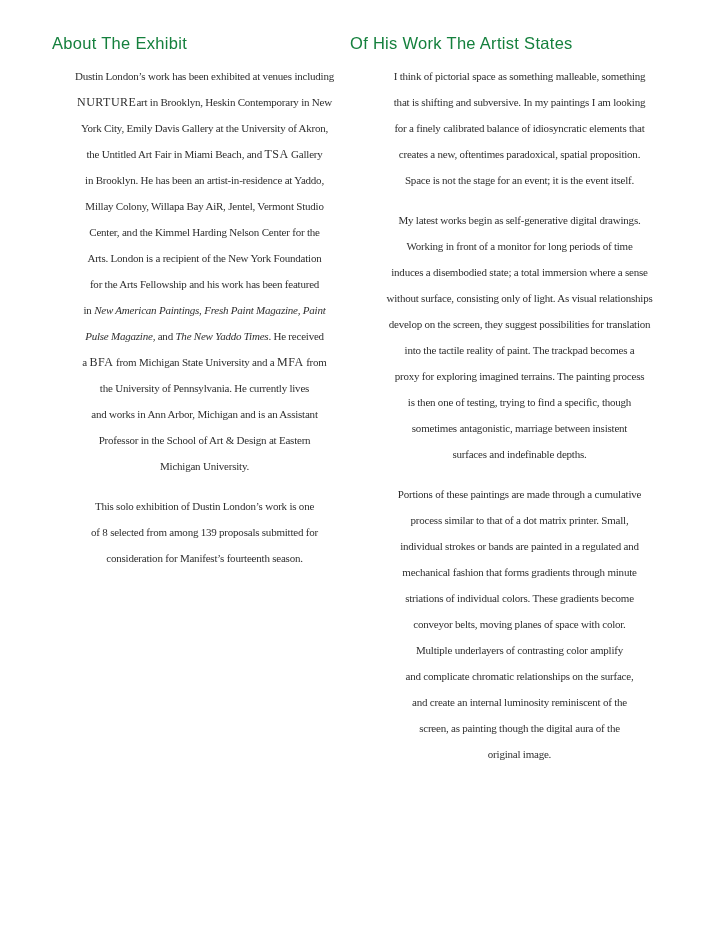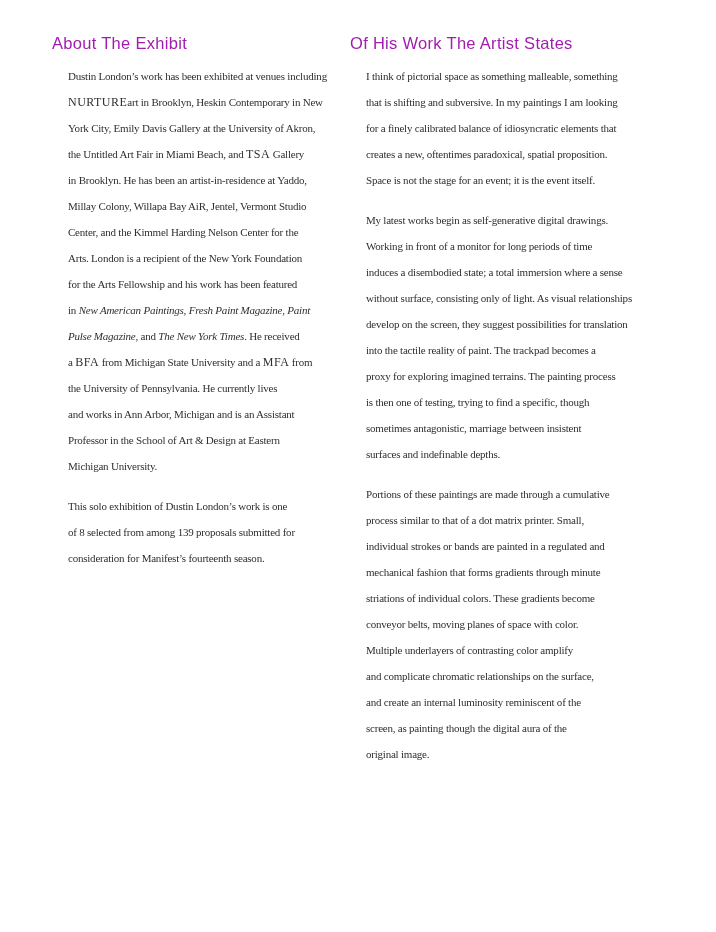"About The Exhibit" .heading { color: #a21caf -> #15803d }
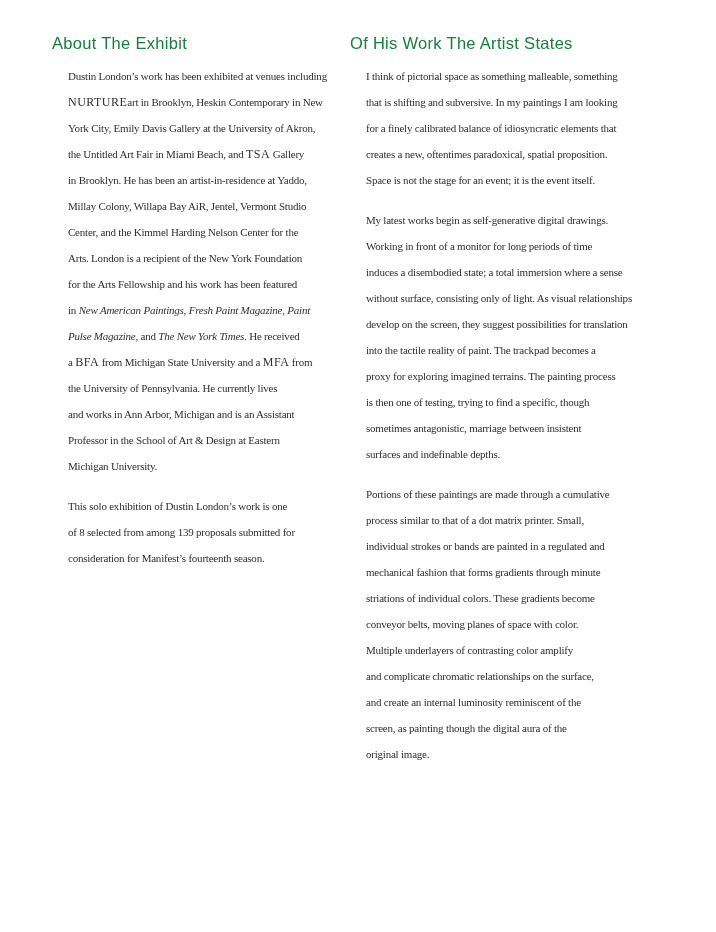"Dustin London’s work has been" .para { margin: 0 0 14px 16px -> 0 0 14px 9px; text-align: none -> center }
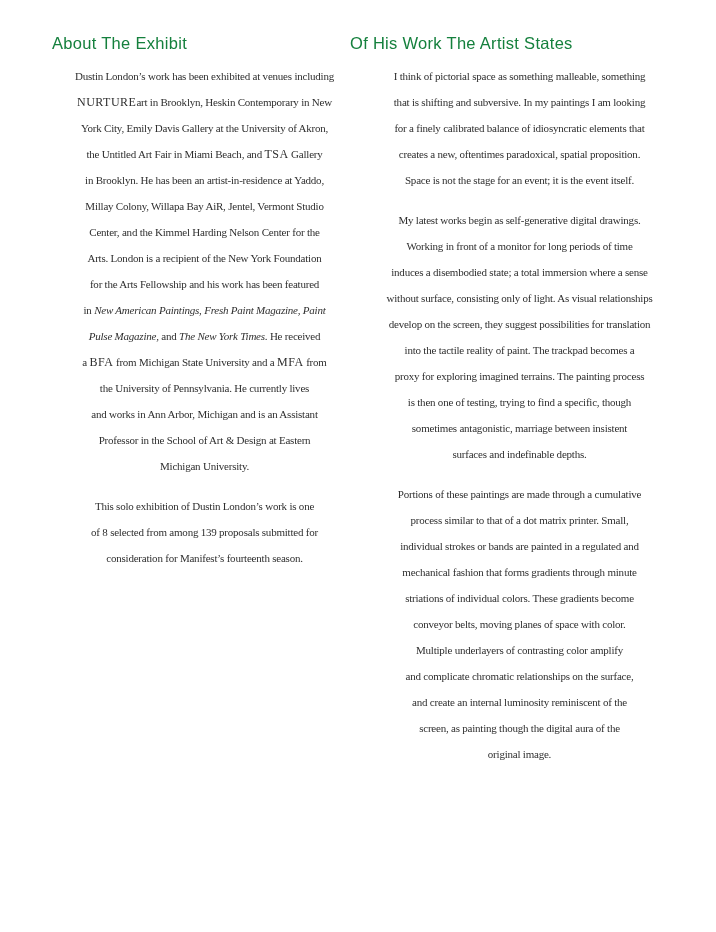"The New York Times" span.it { text: York -> Yaddo }
